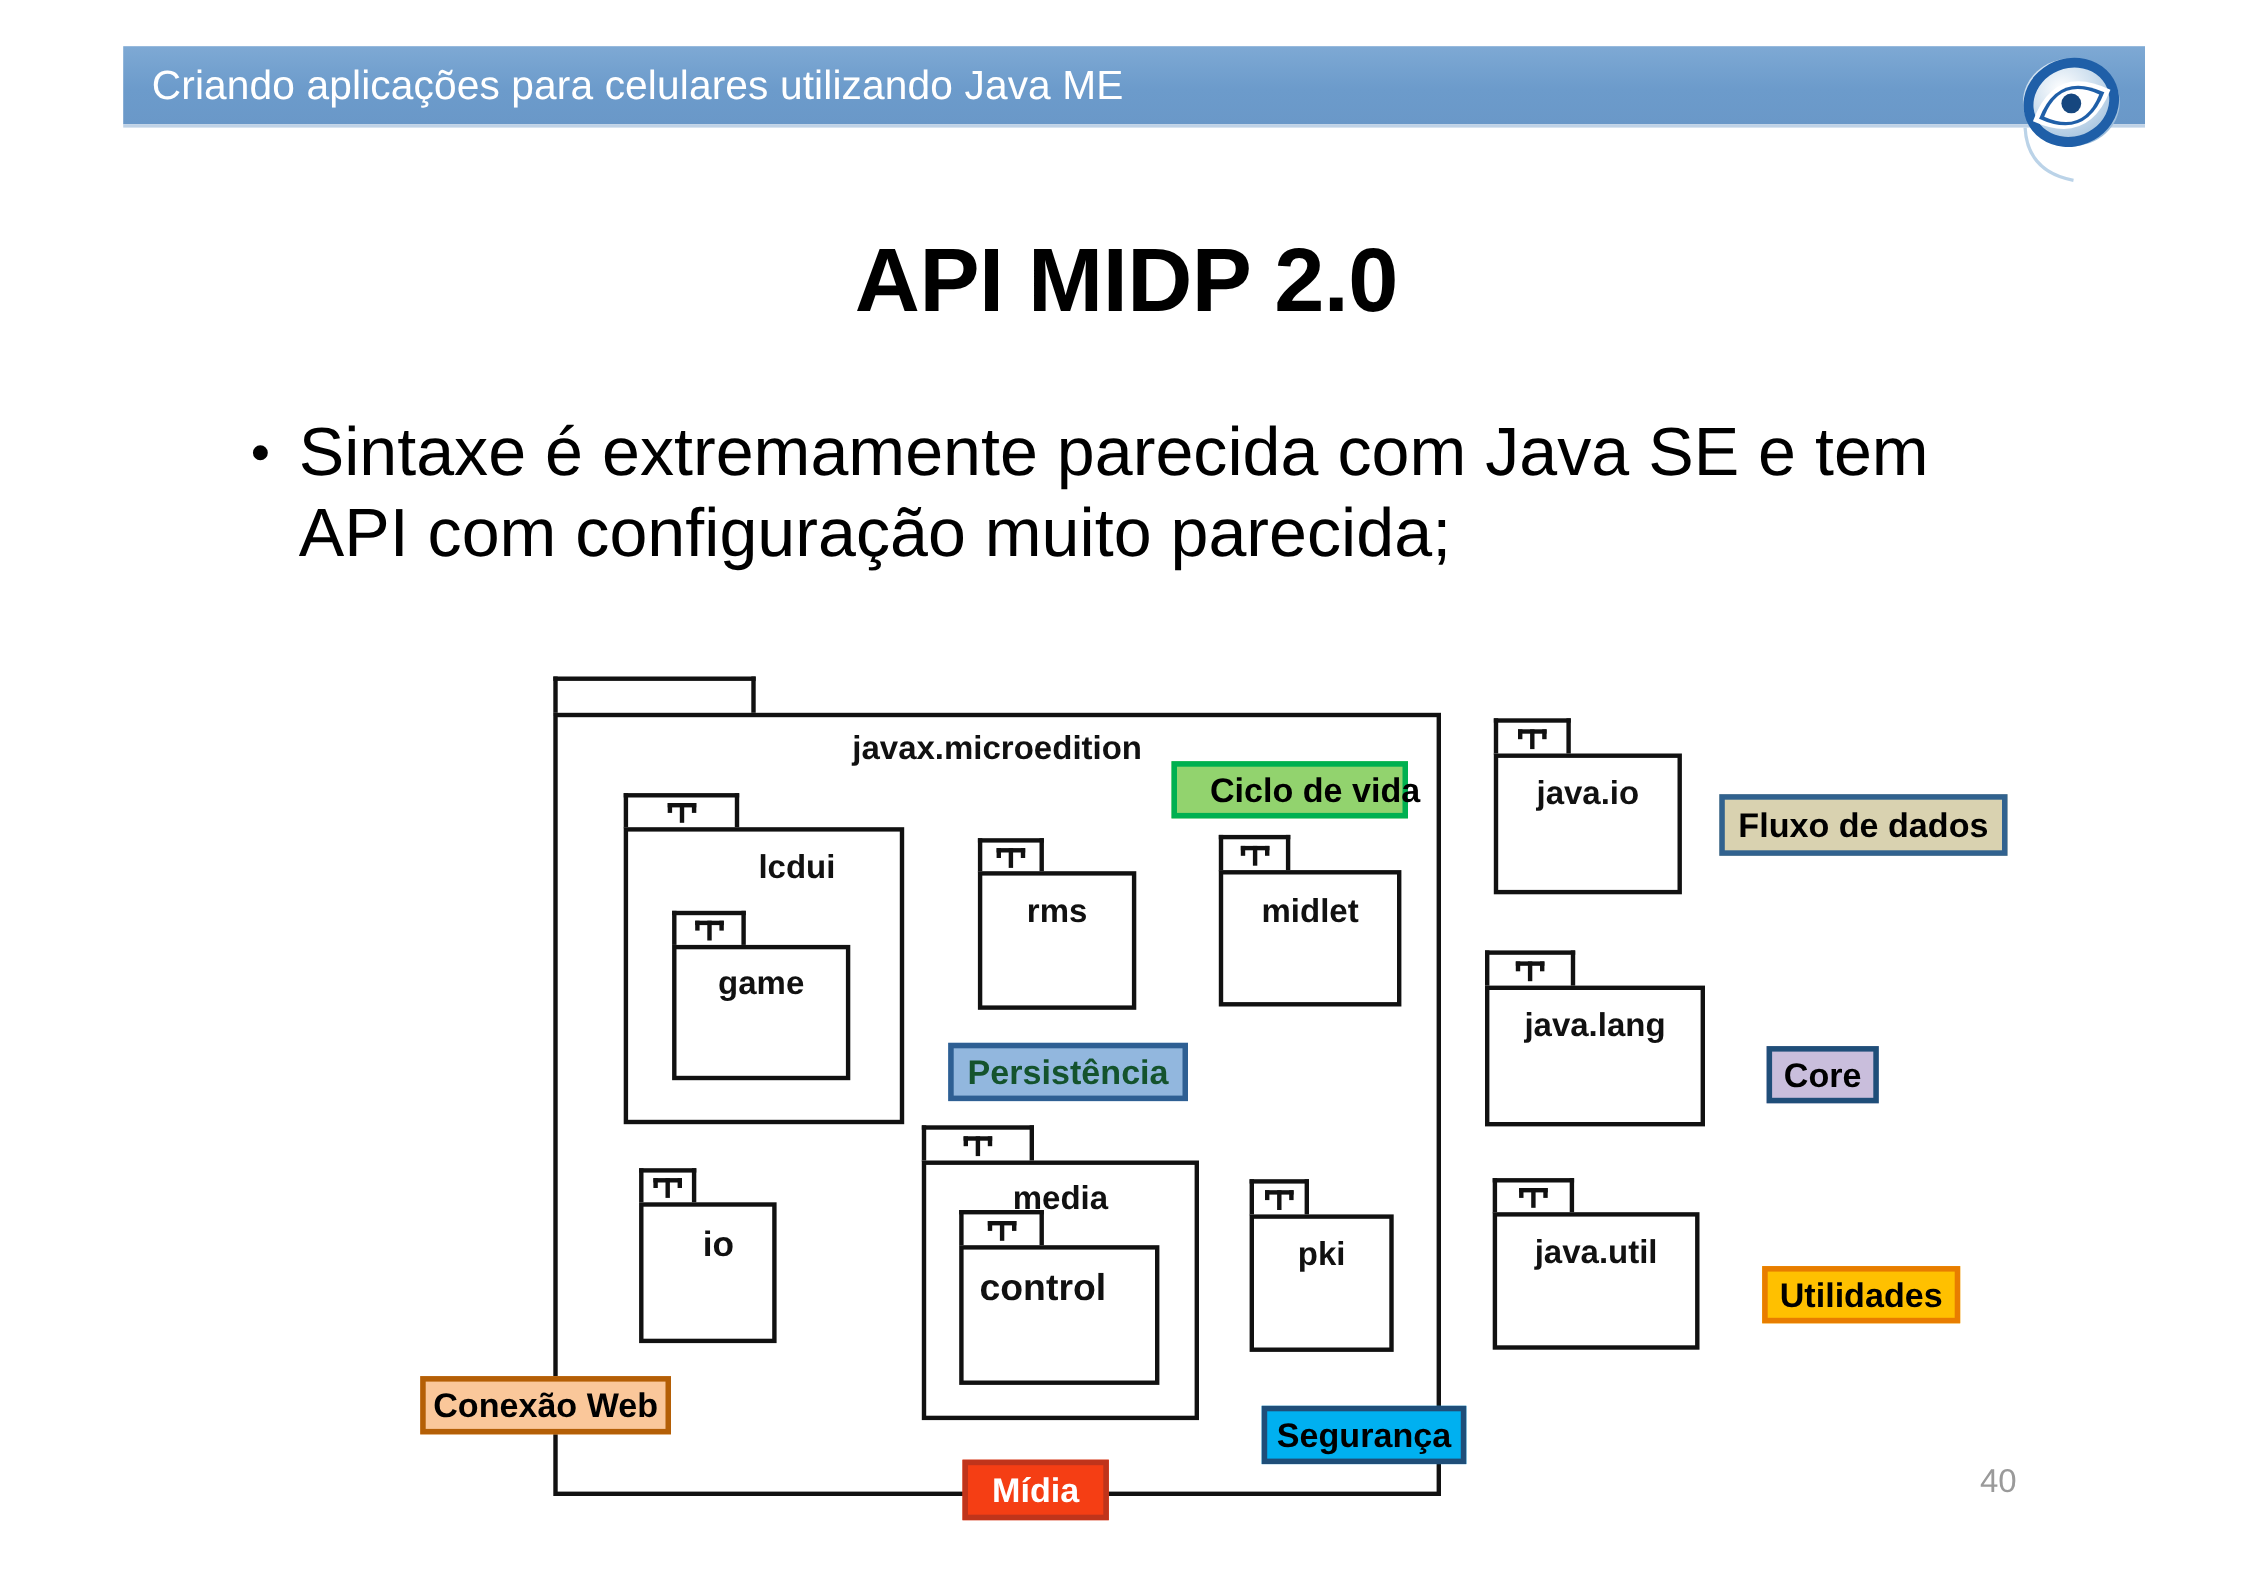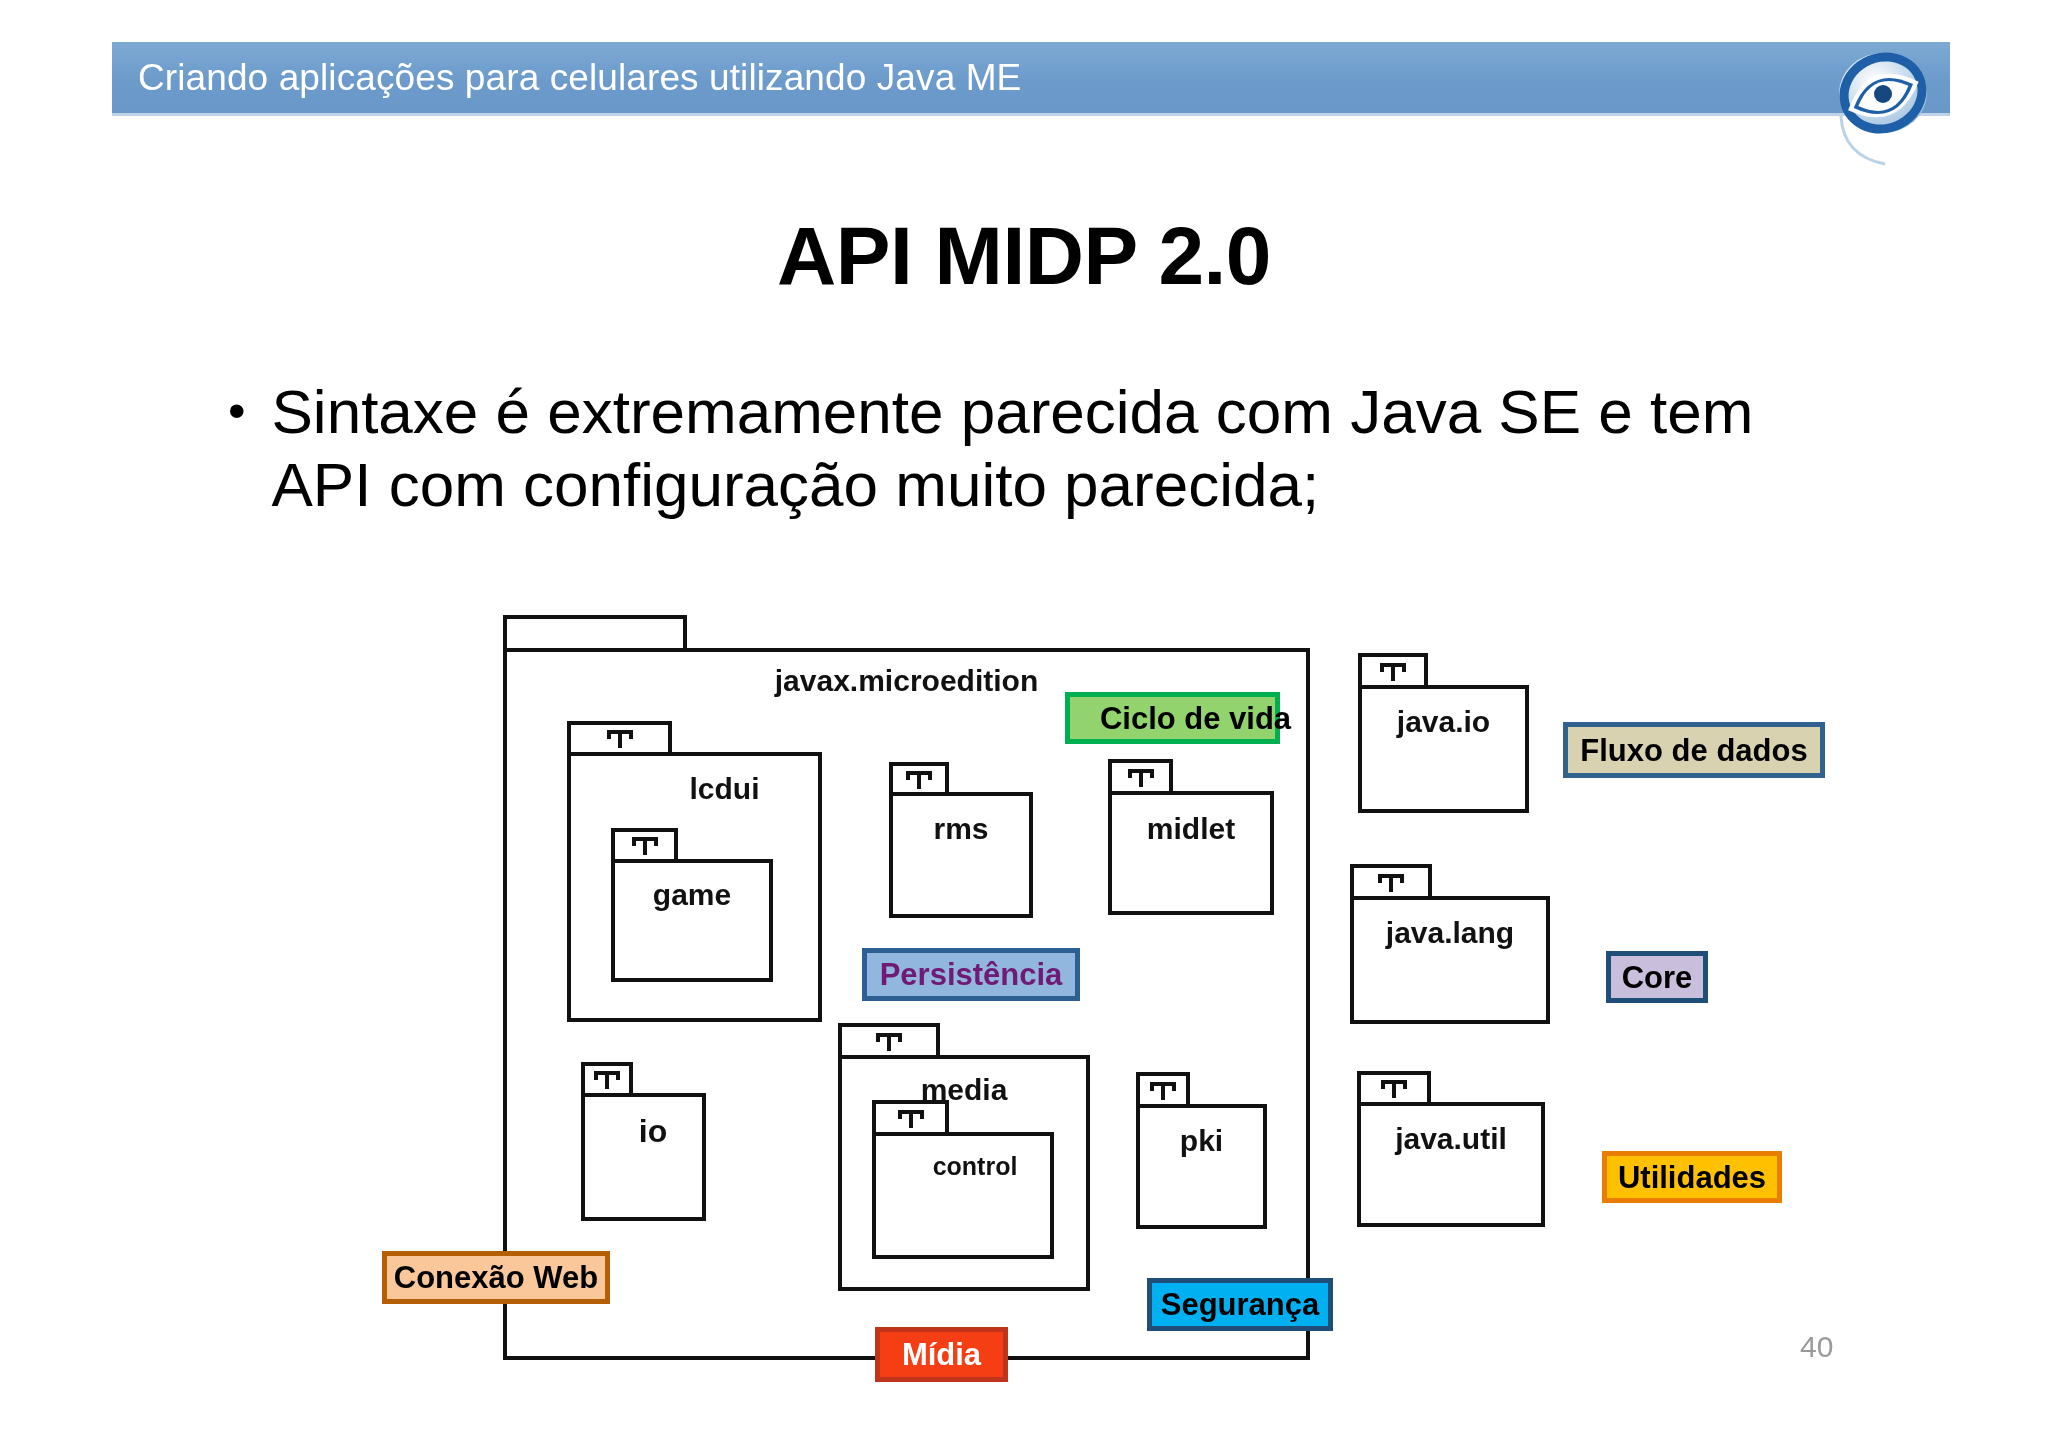"Persistência" div.badge { color: #701a75 -> #14532d }
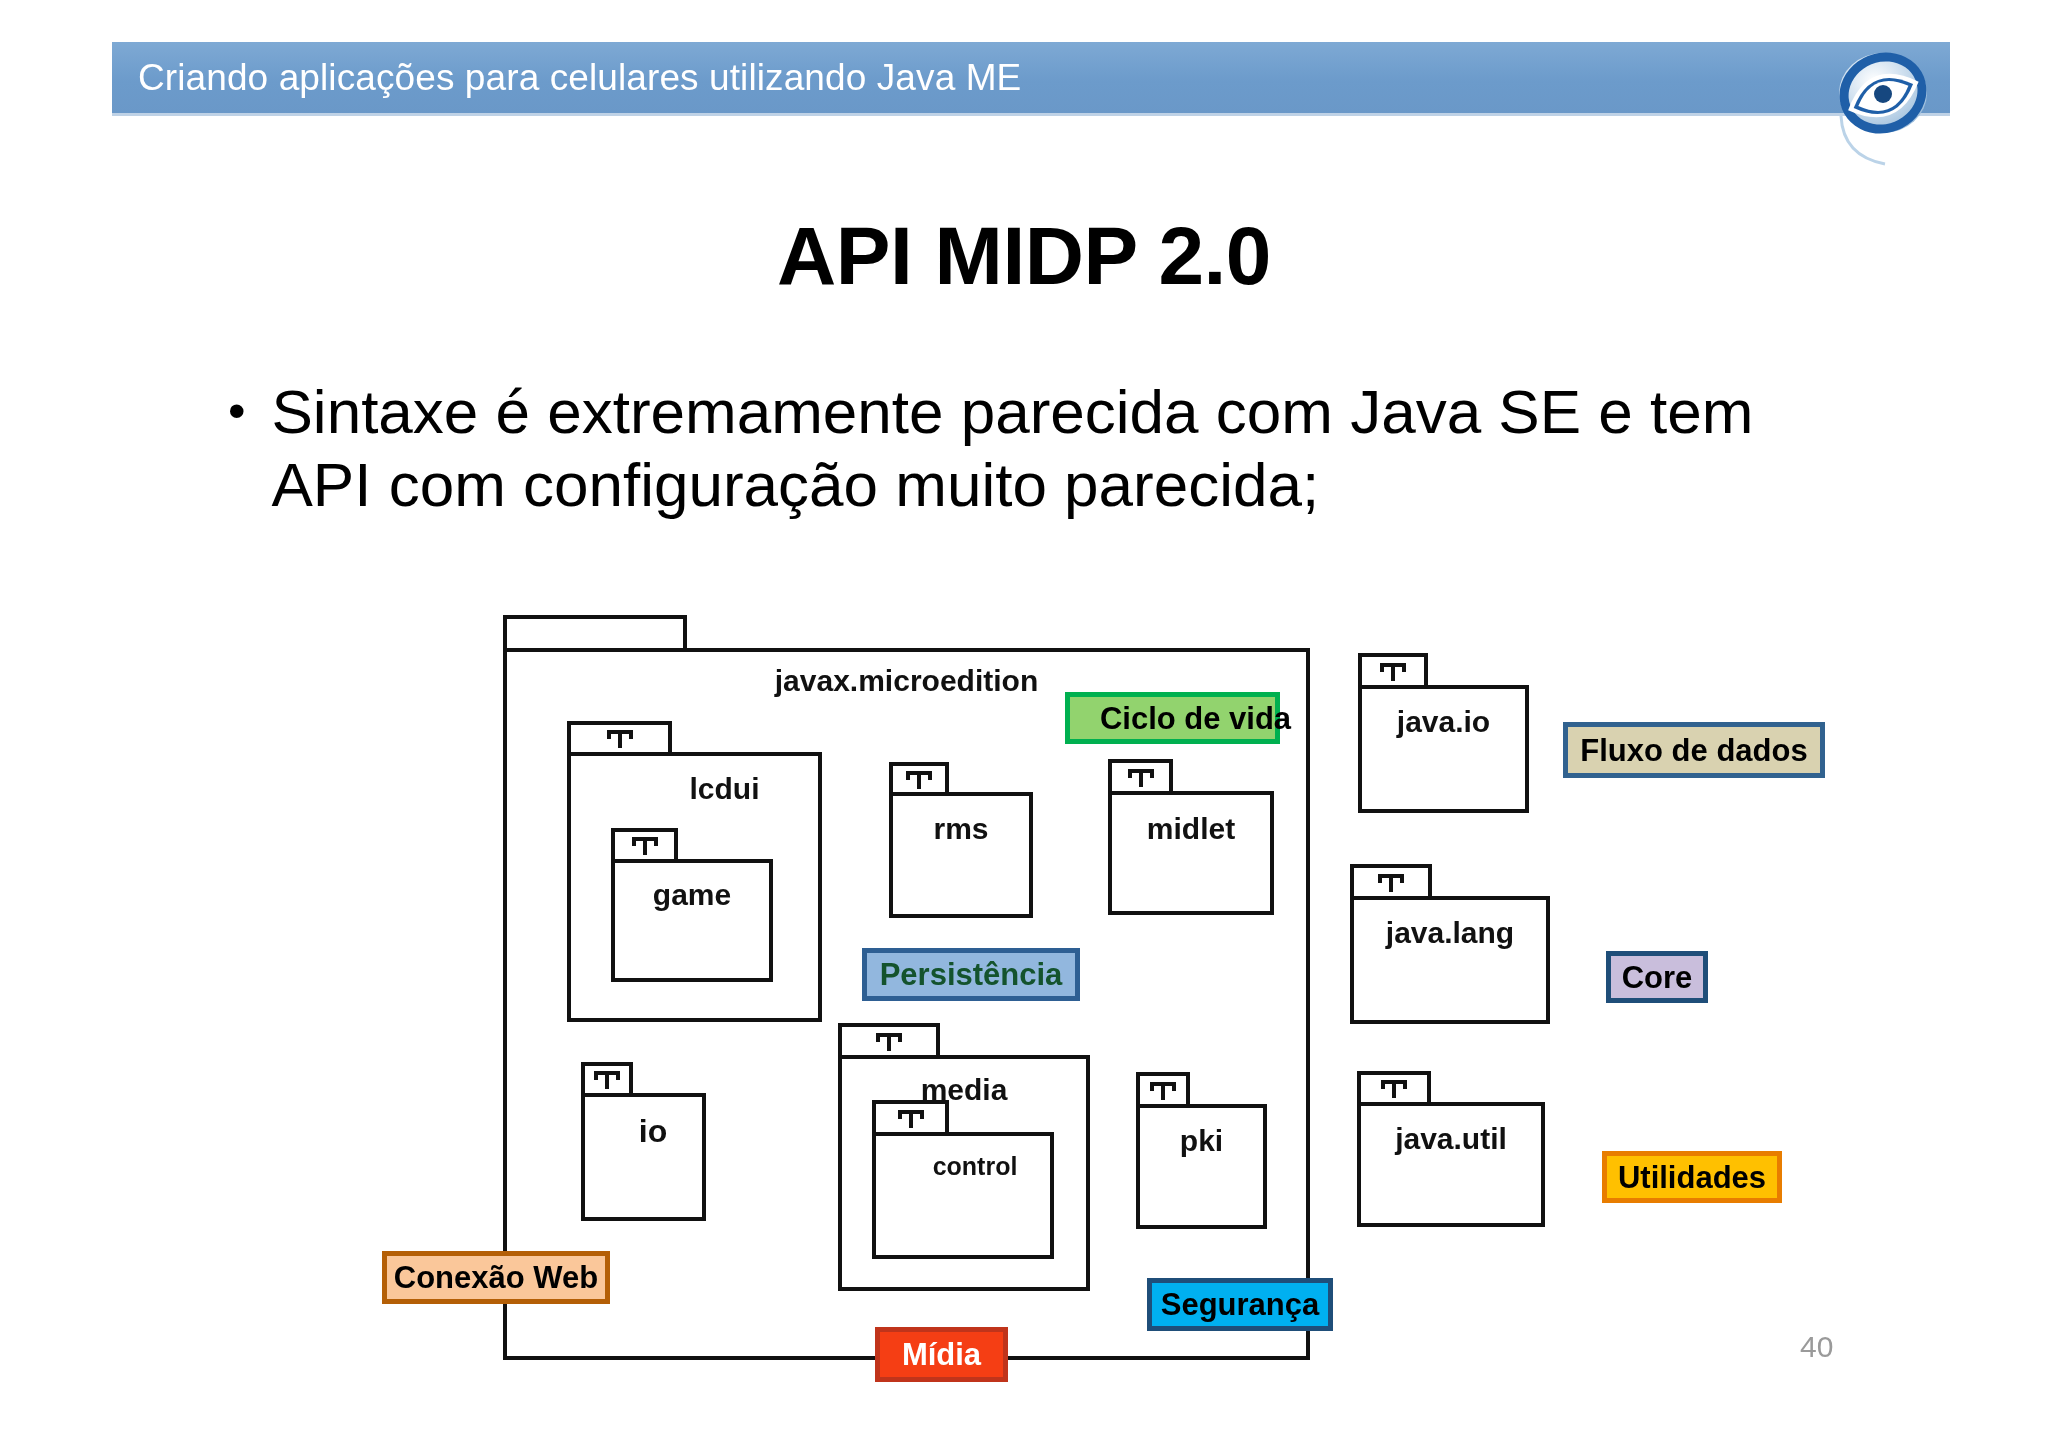"control" div.pkg-label { font-size: 25px -> 34px; left: 872px -> 845px }
